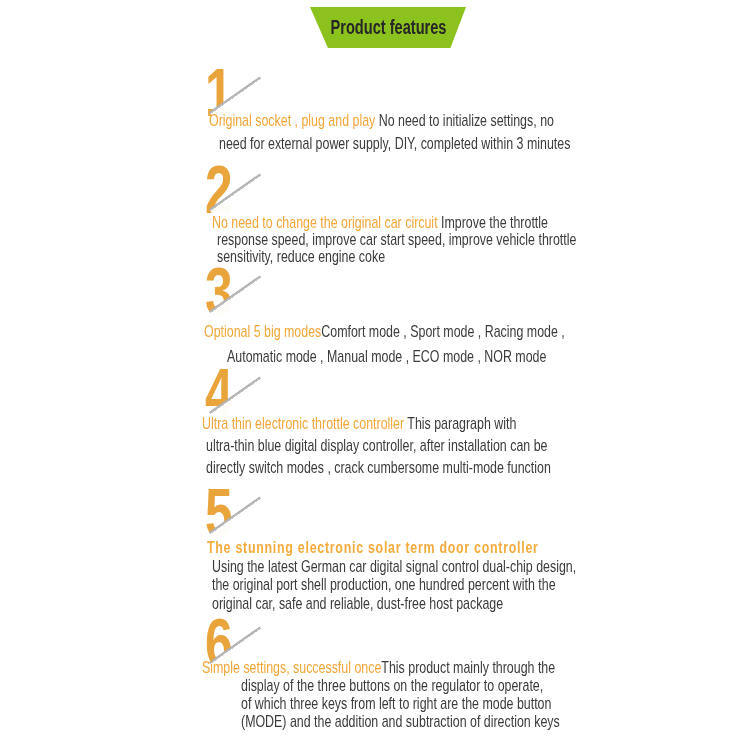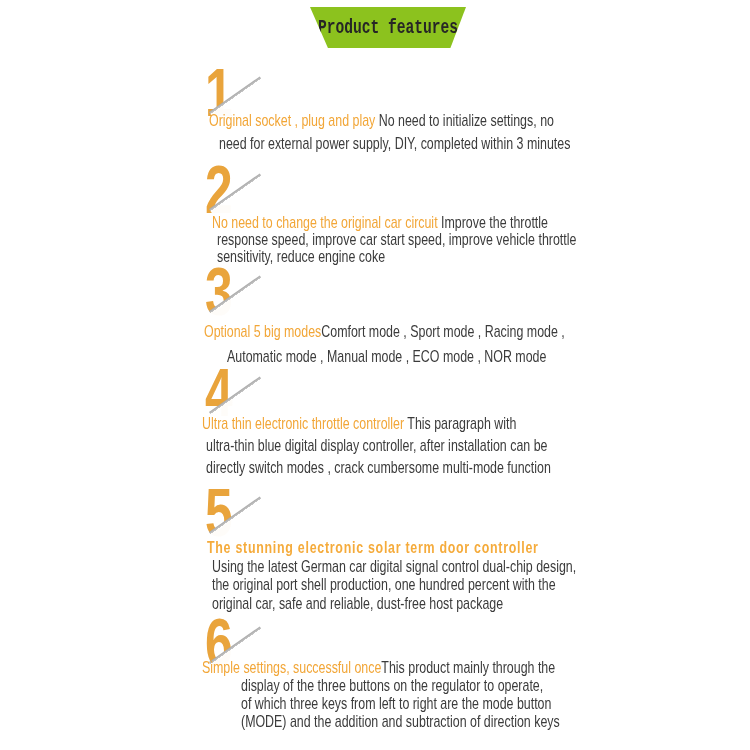"Product features" .badge { font-family: Liberation Mono, monospace -> none }
